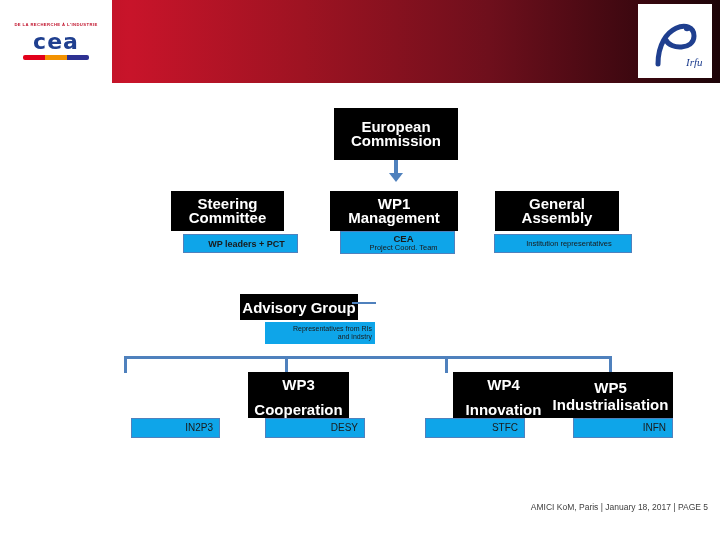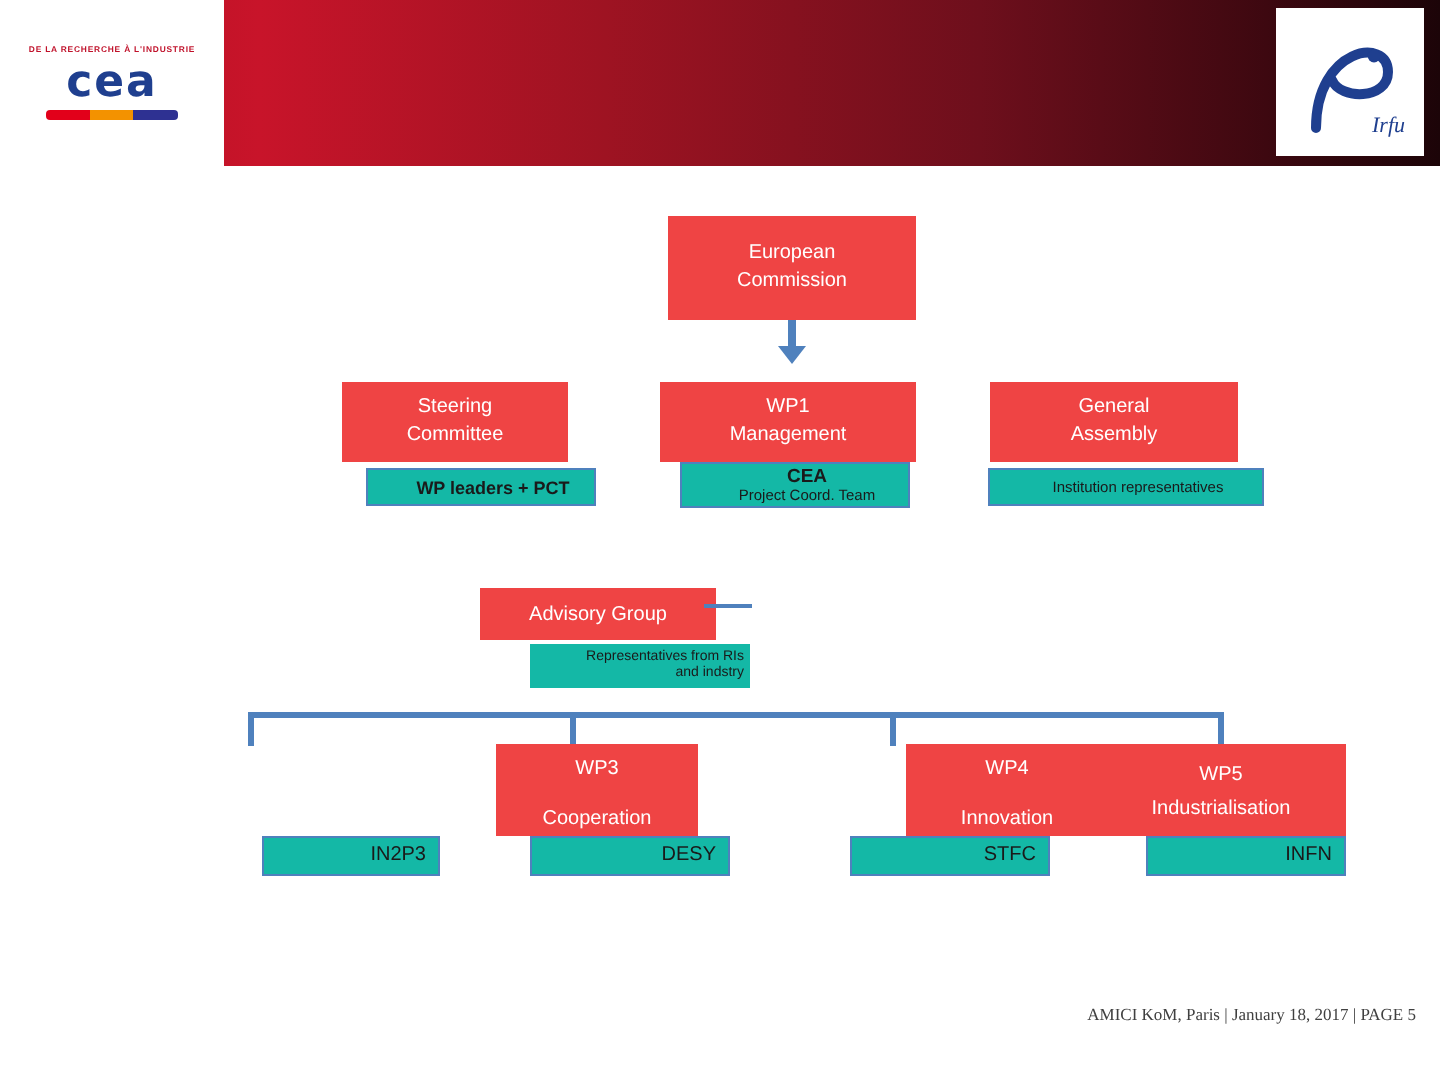"European" .box { background: #ef4444 -> #000000; font-size: 10px -> 15px; font-weight: normal -> bold }
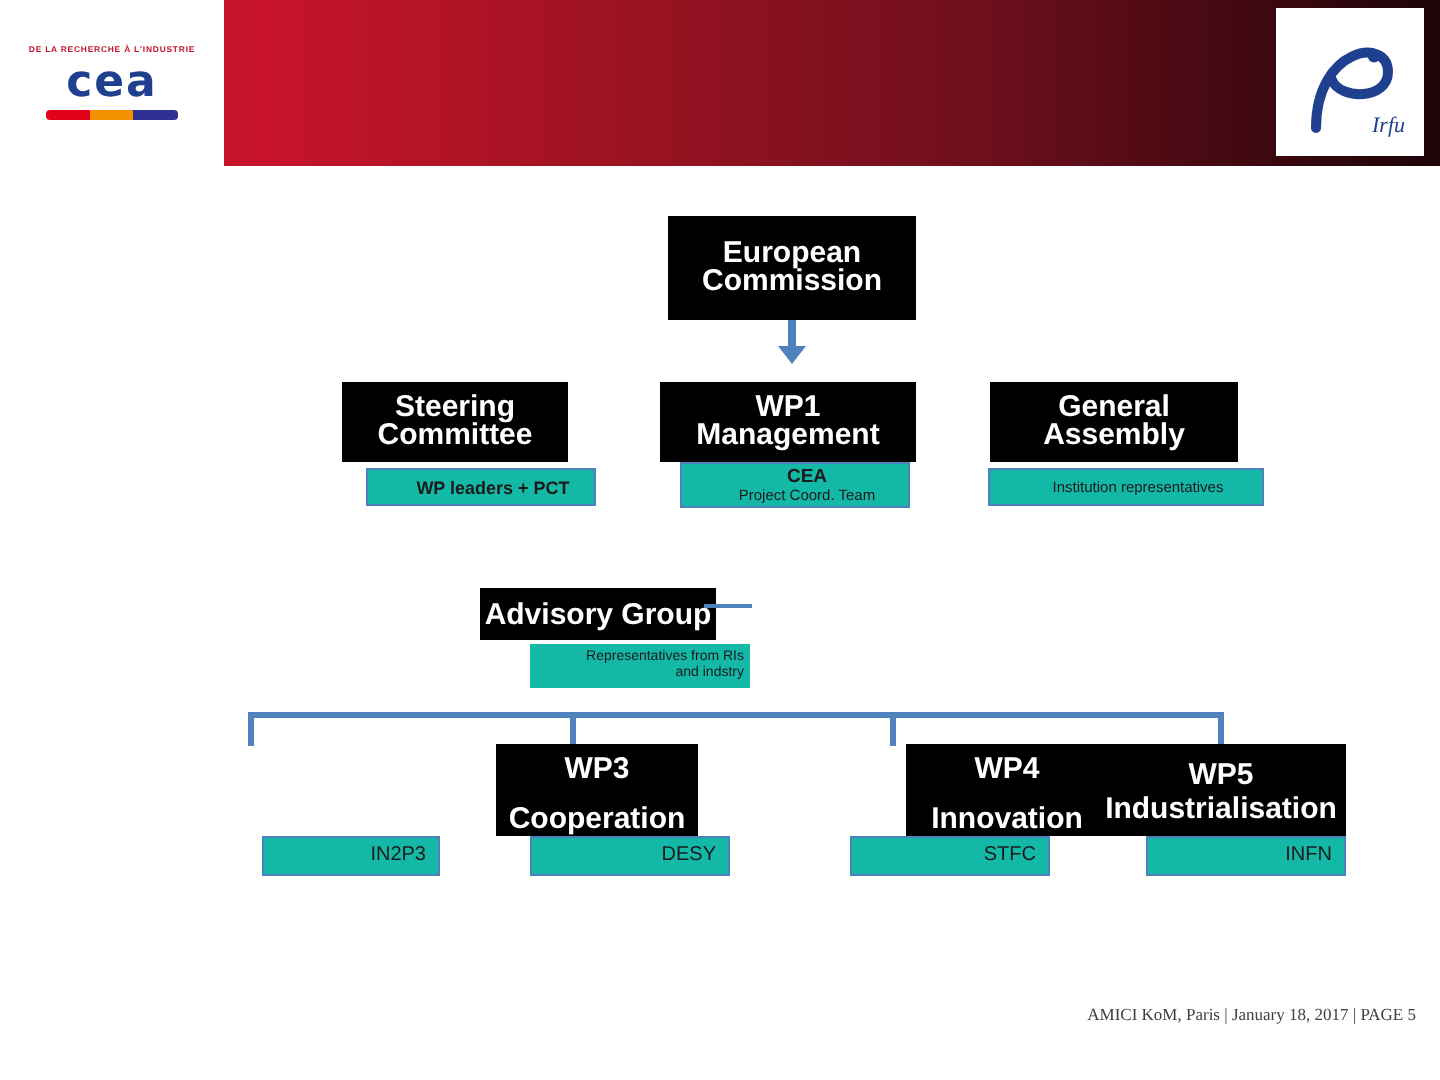"WP leaders + PCT" .label-box { background: #14b8a6 -> #0ea5e9 }
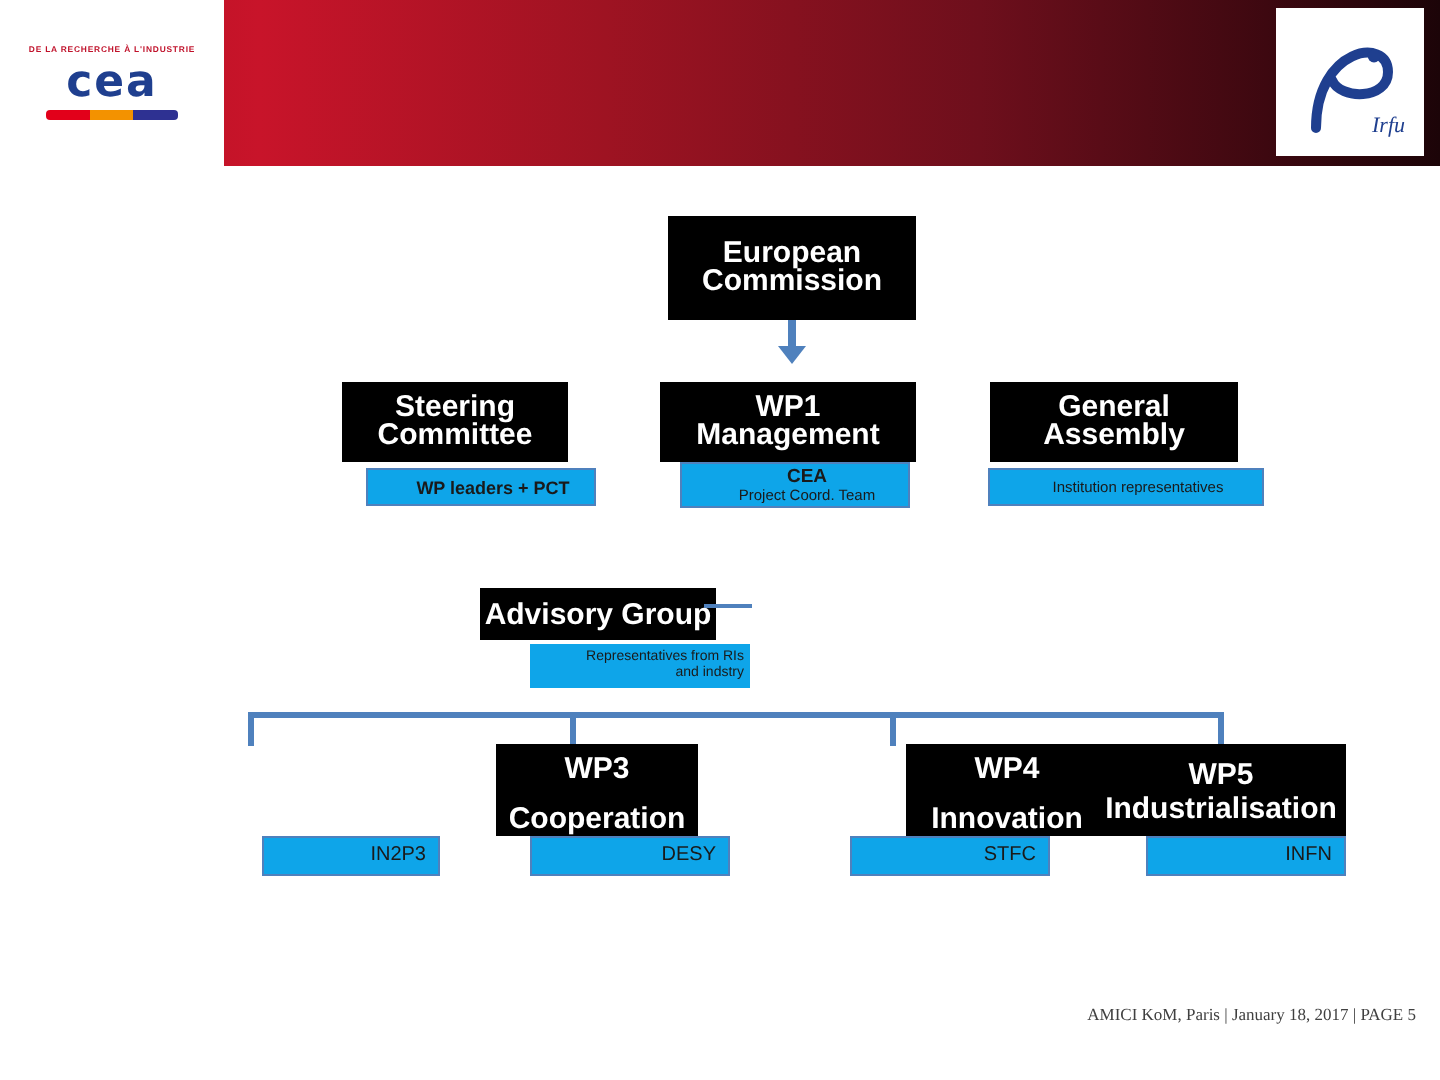"AMICI KoM, Paris | January" .footer { font-family: Liberation Serif, serif -> none }
